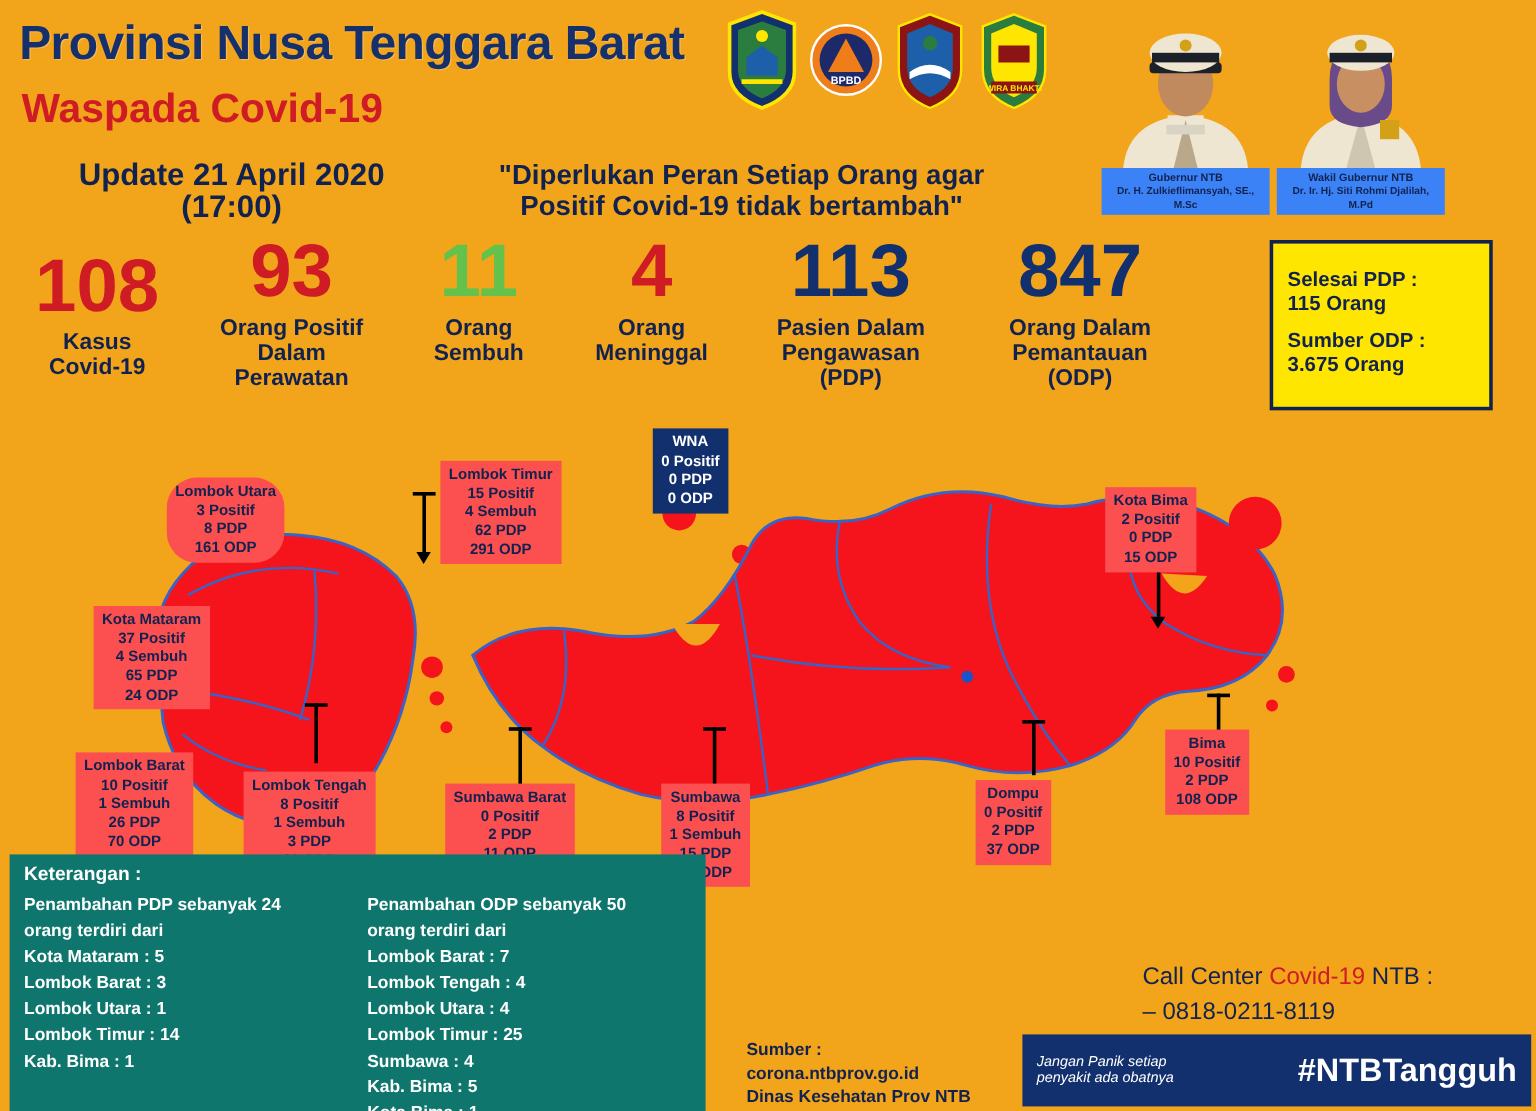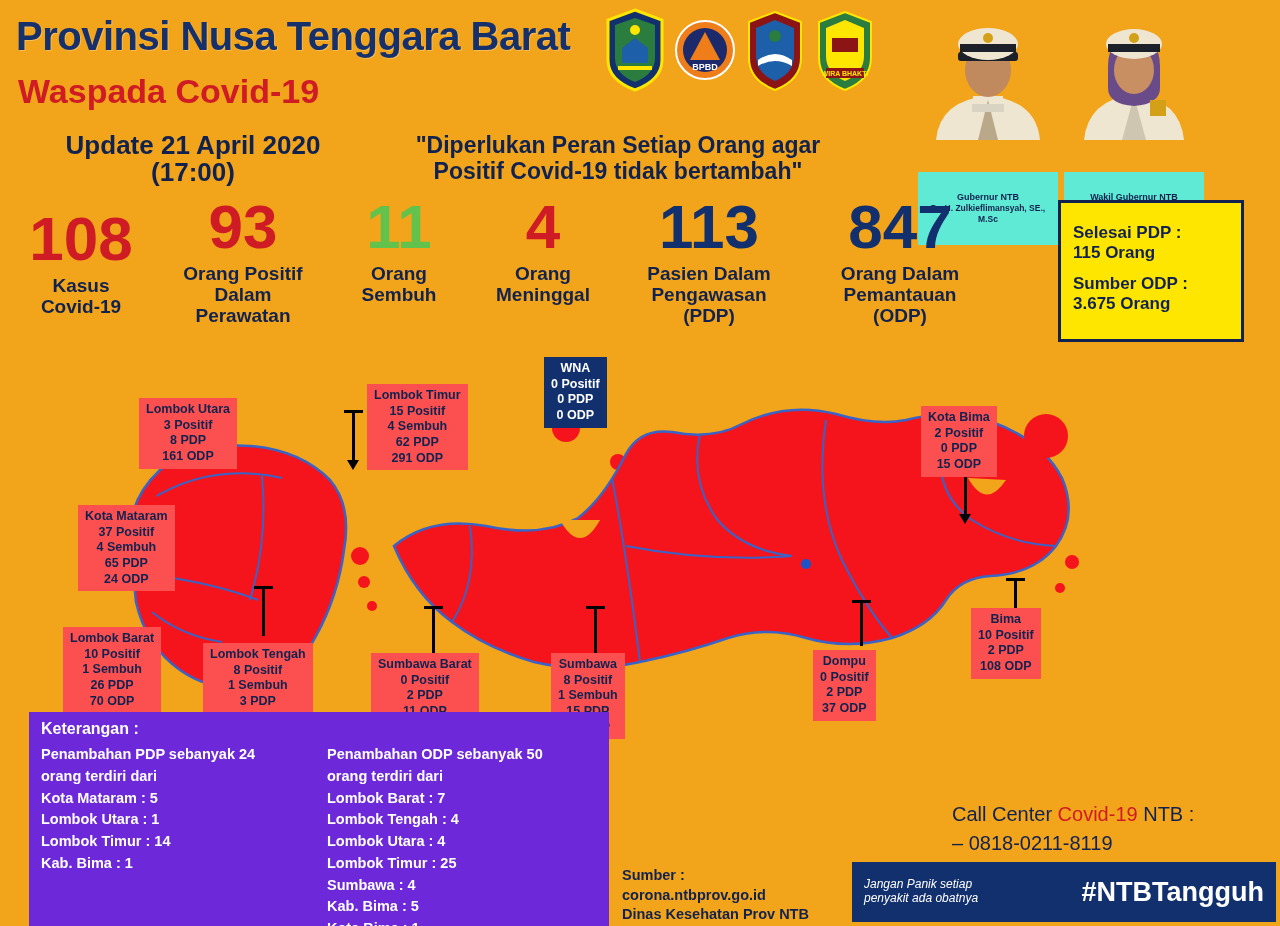"Gubernur NTB" .official .caption { background: #5eead4 -> #3b82f6; margin-top: 32px -> none; padding: 20px 2px -> 3px 2px }
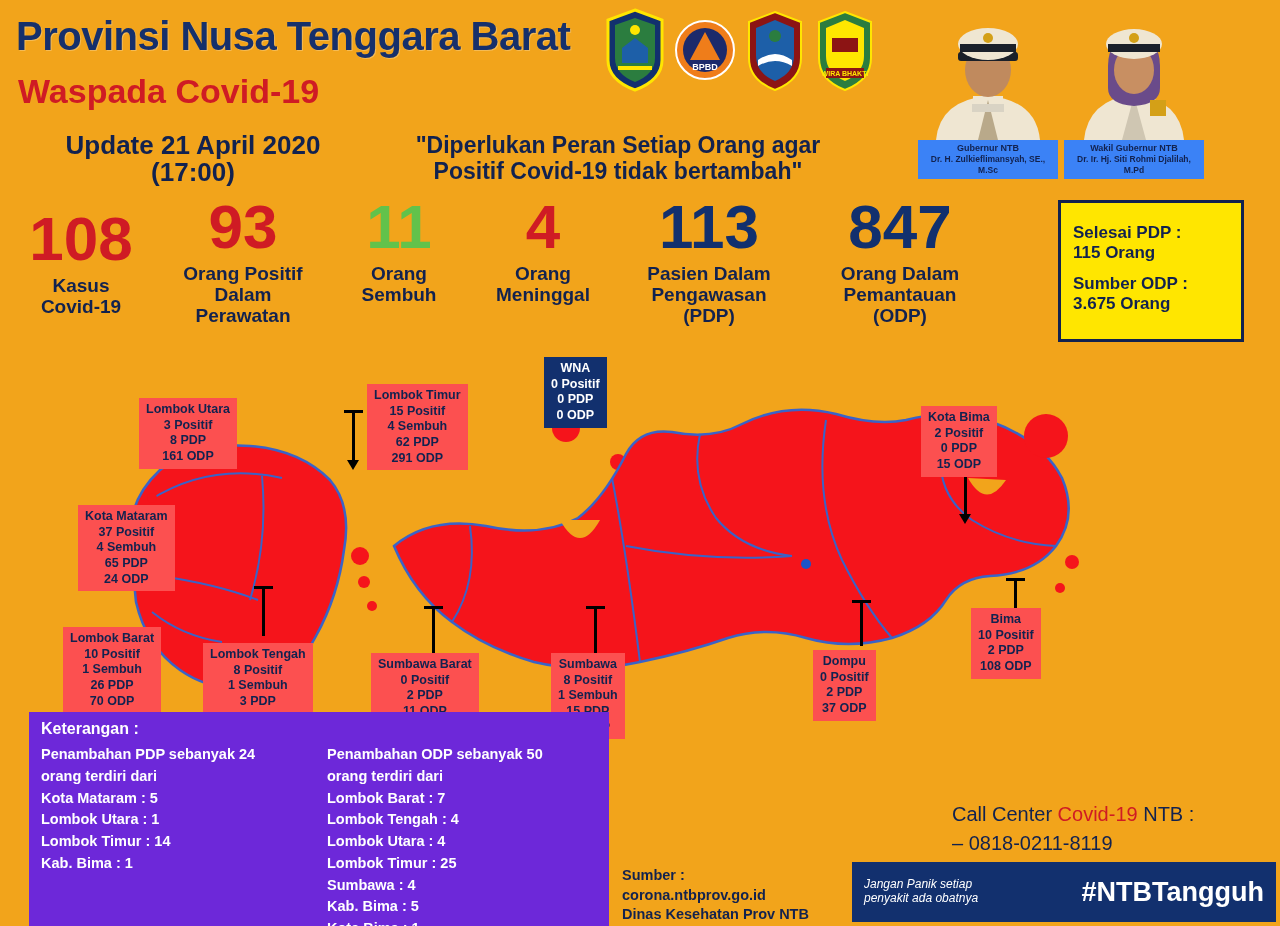"Lombok Utara" div.callout { border-radius: none -> 25px }
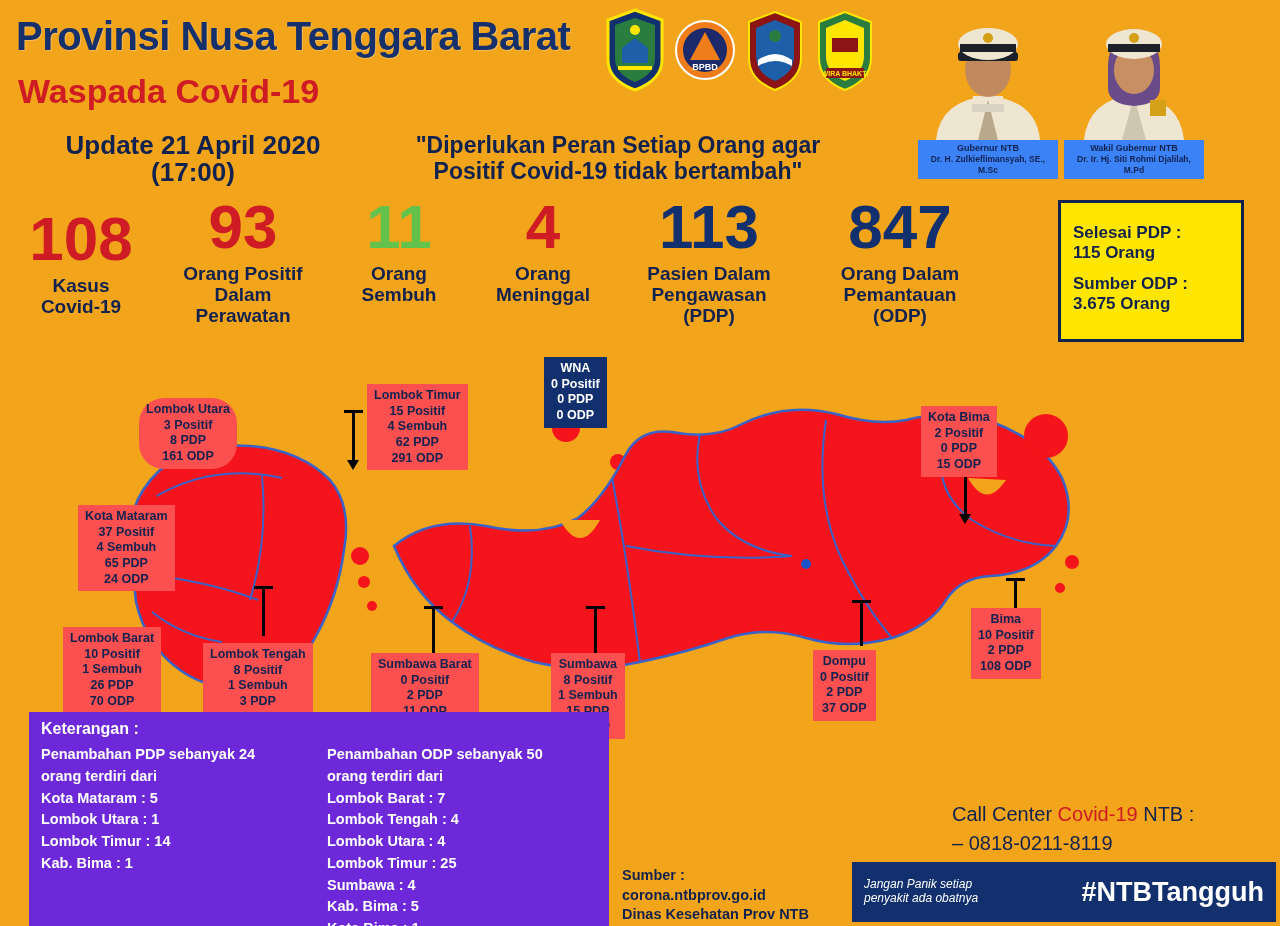"Keterangan :" .ket { background: #6d28d9 -> #0f766e; margin-left: 21px -> none }
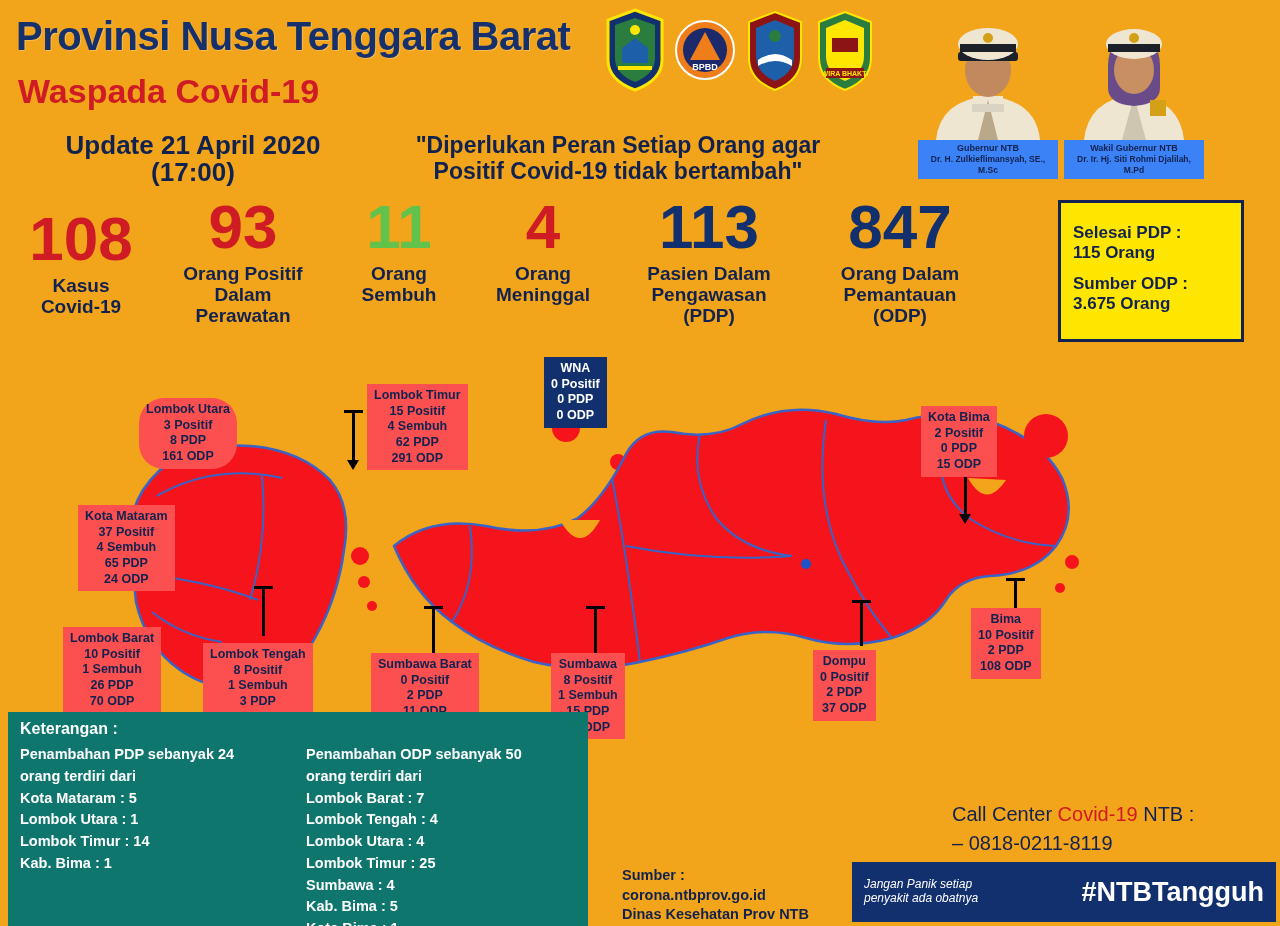"Lombok Barat : 3" div { html: none -> <div>Lombok Barat : 3</div> }
